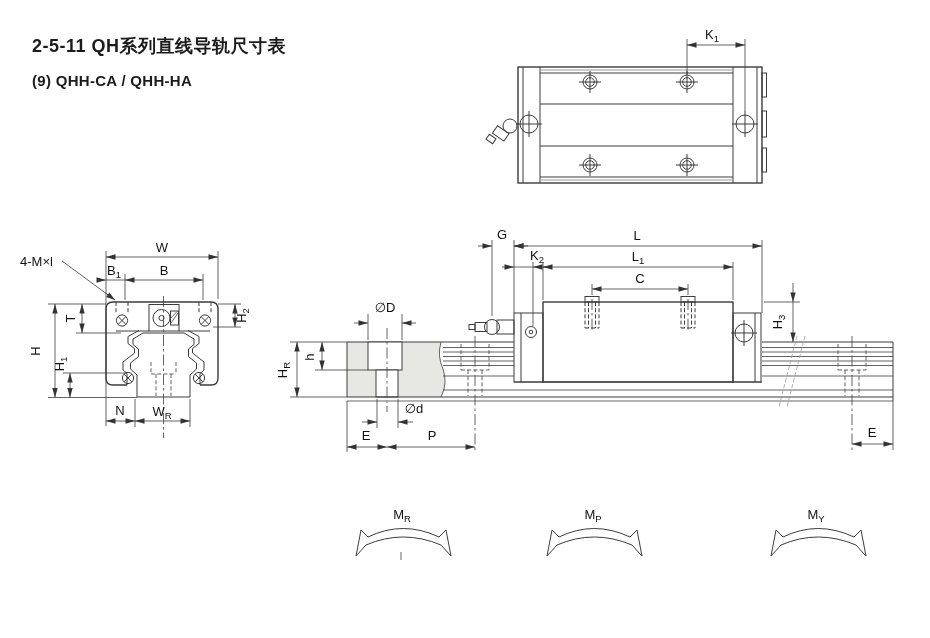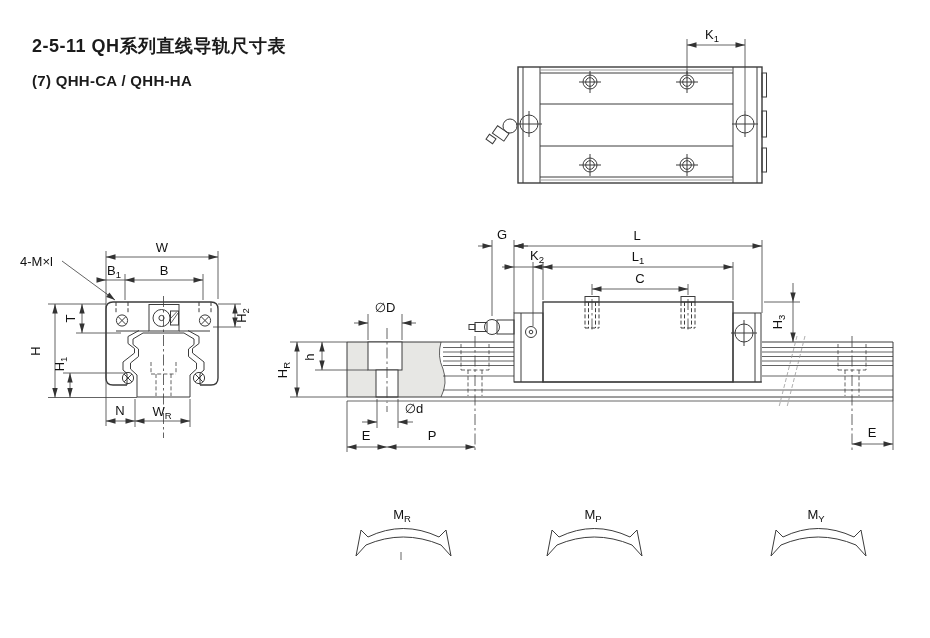"(7) QHH-CA / QHH-HA" div.title-line2 { text: 7 -> 9 }
